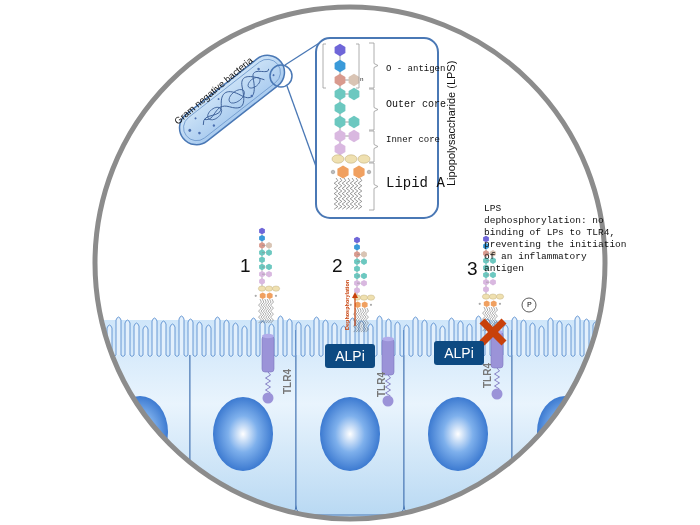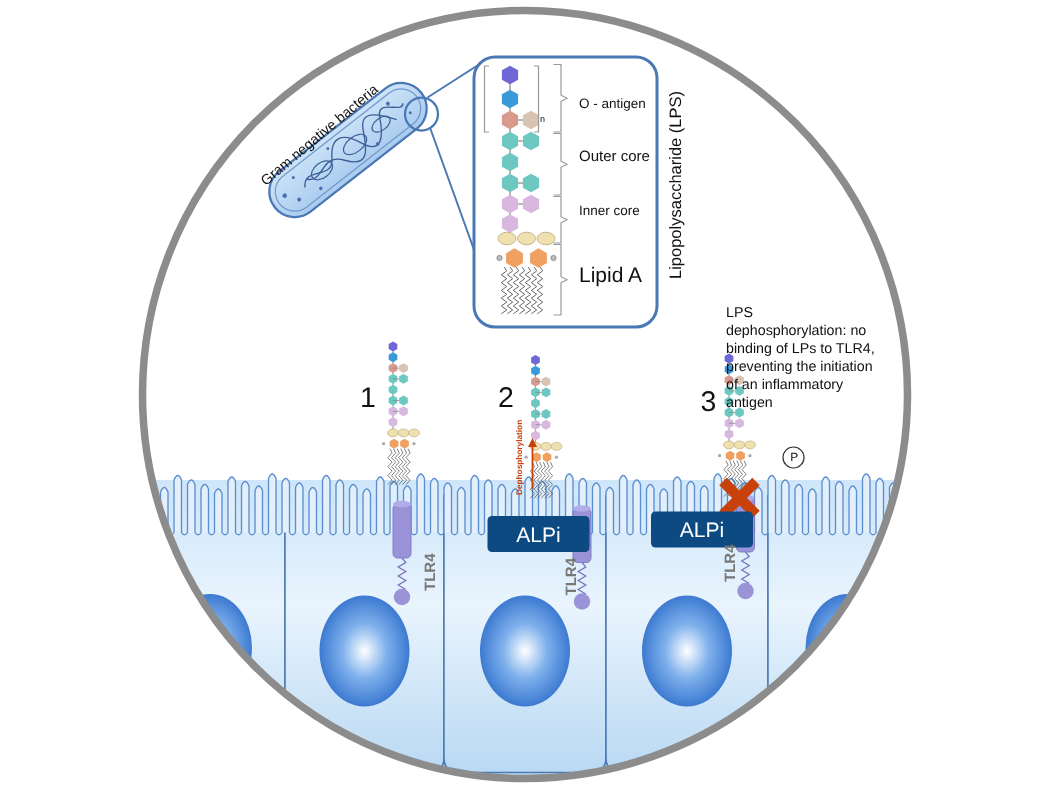"O - antigen" .lbl { font-family: Liberation Sans, sans-serif -> Liberation Mono, monospace }
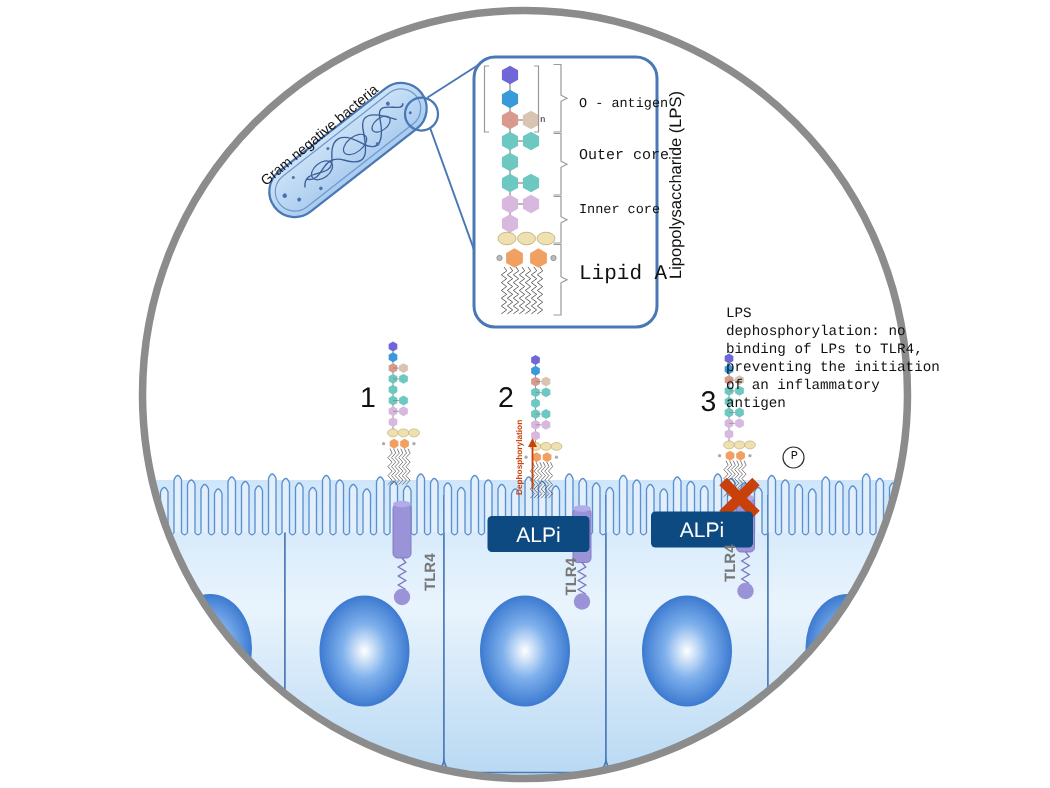"ALPi" .alpi { width: 68px -> 50px }
